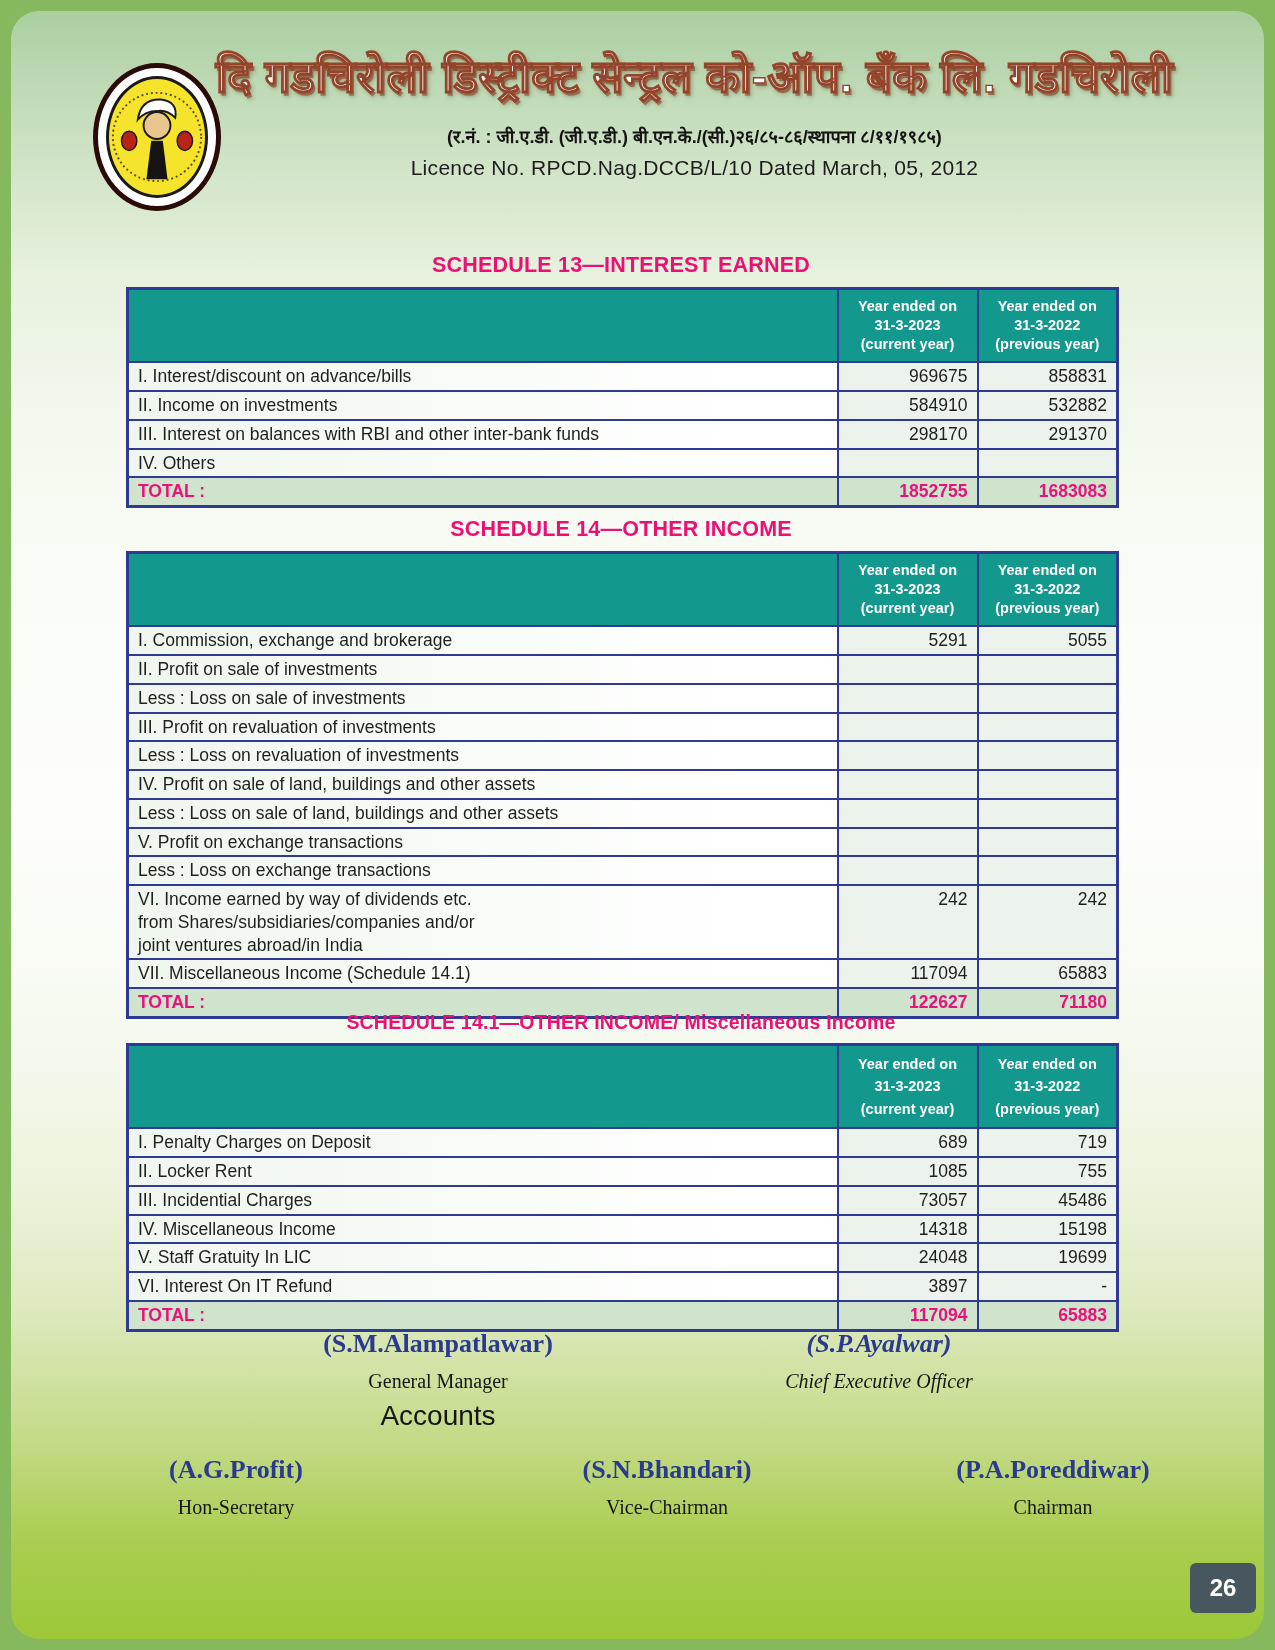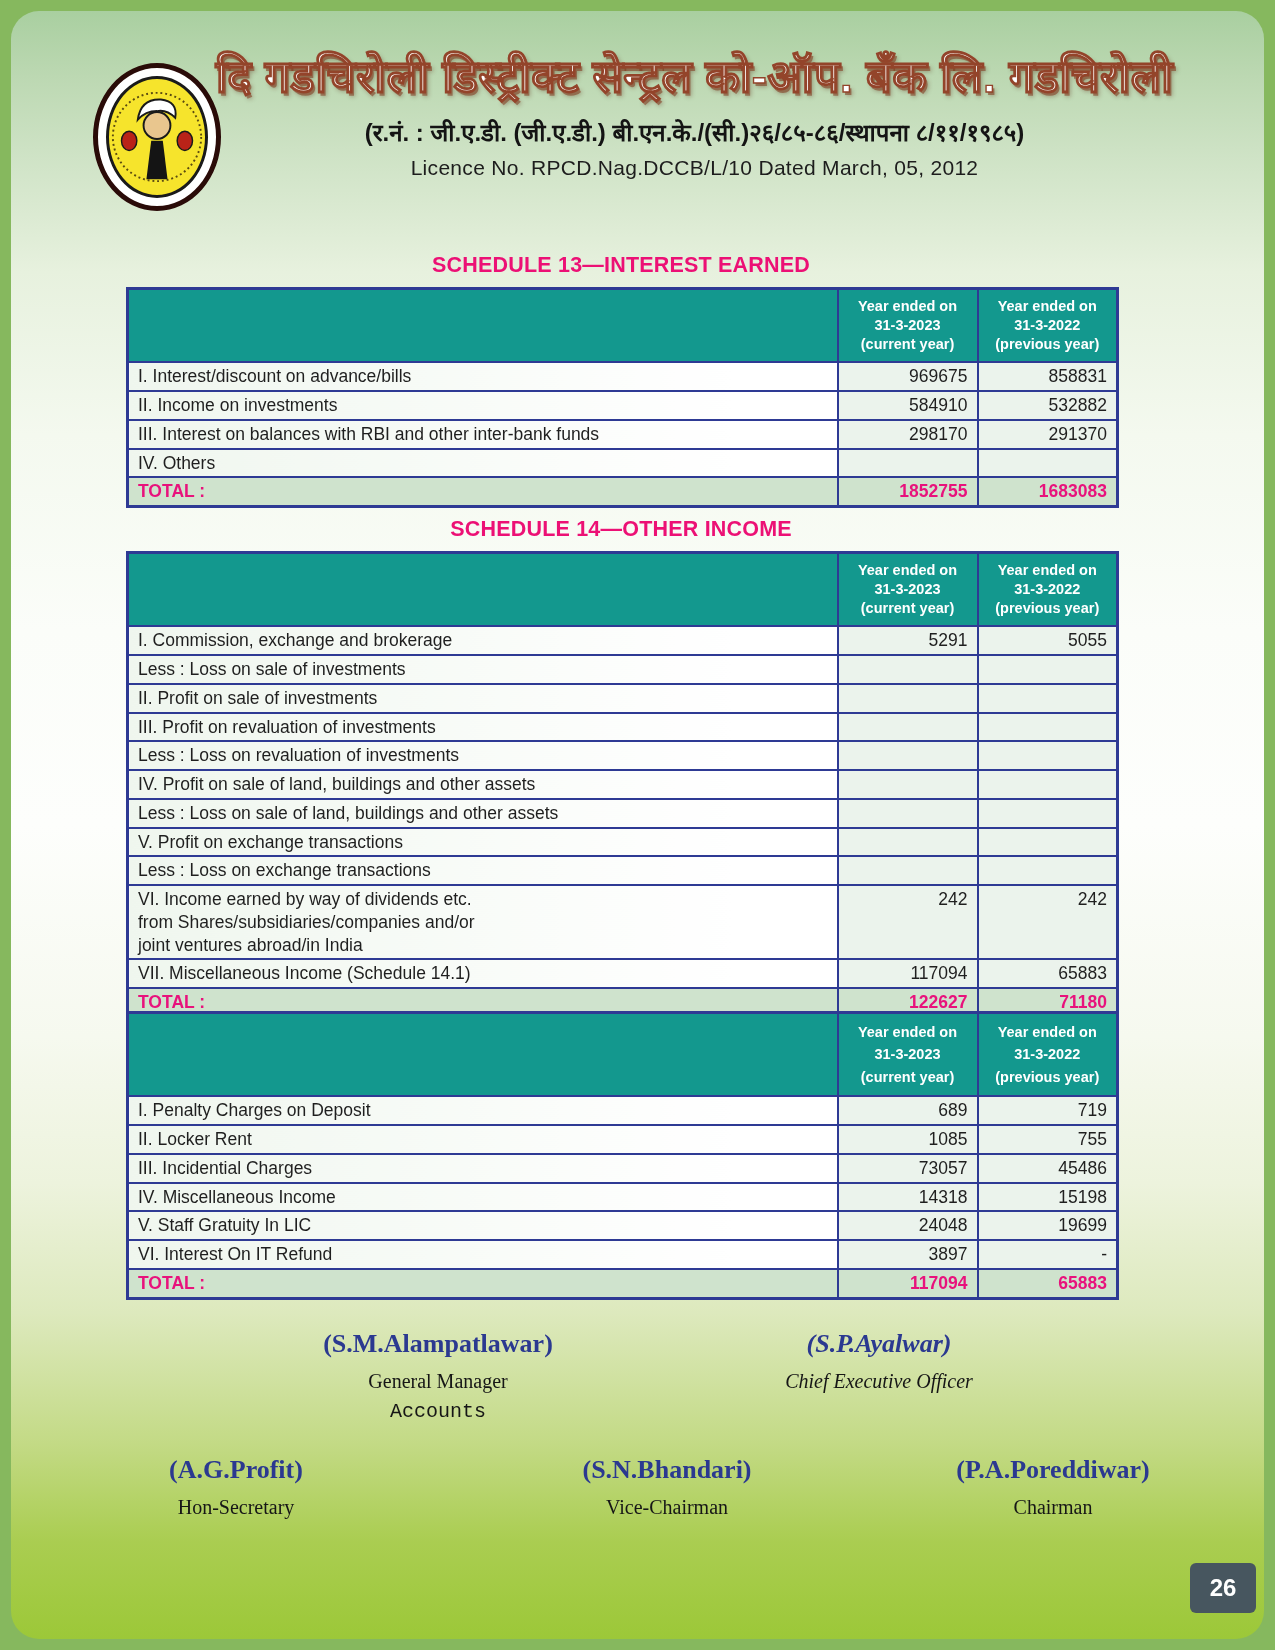"(र.नं. : जी.ए.डी. (जी.ए.डी.)" .reg-line { font-size: 24px -> 18px; margin-top: 12px -> 21px }
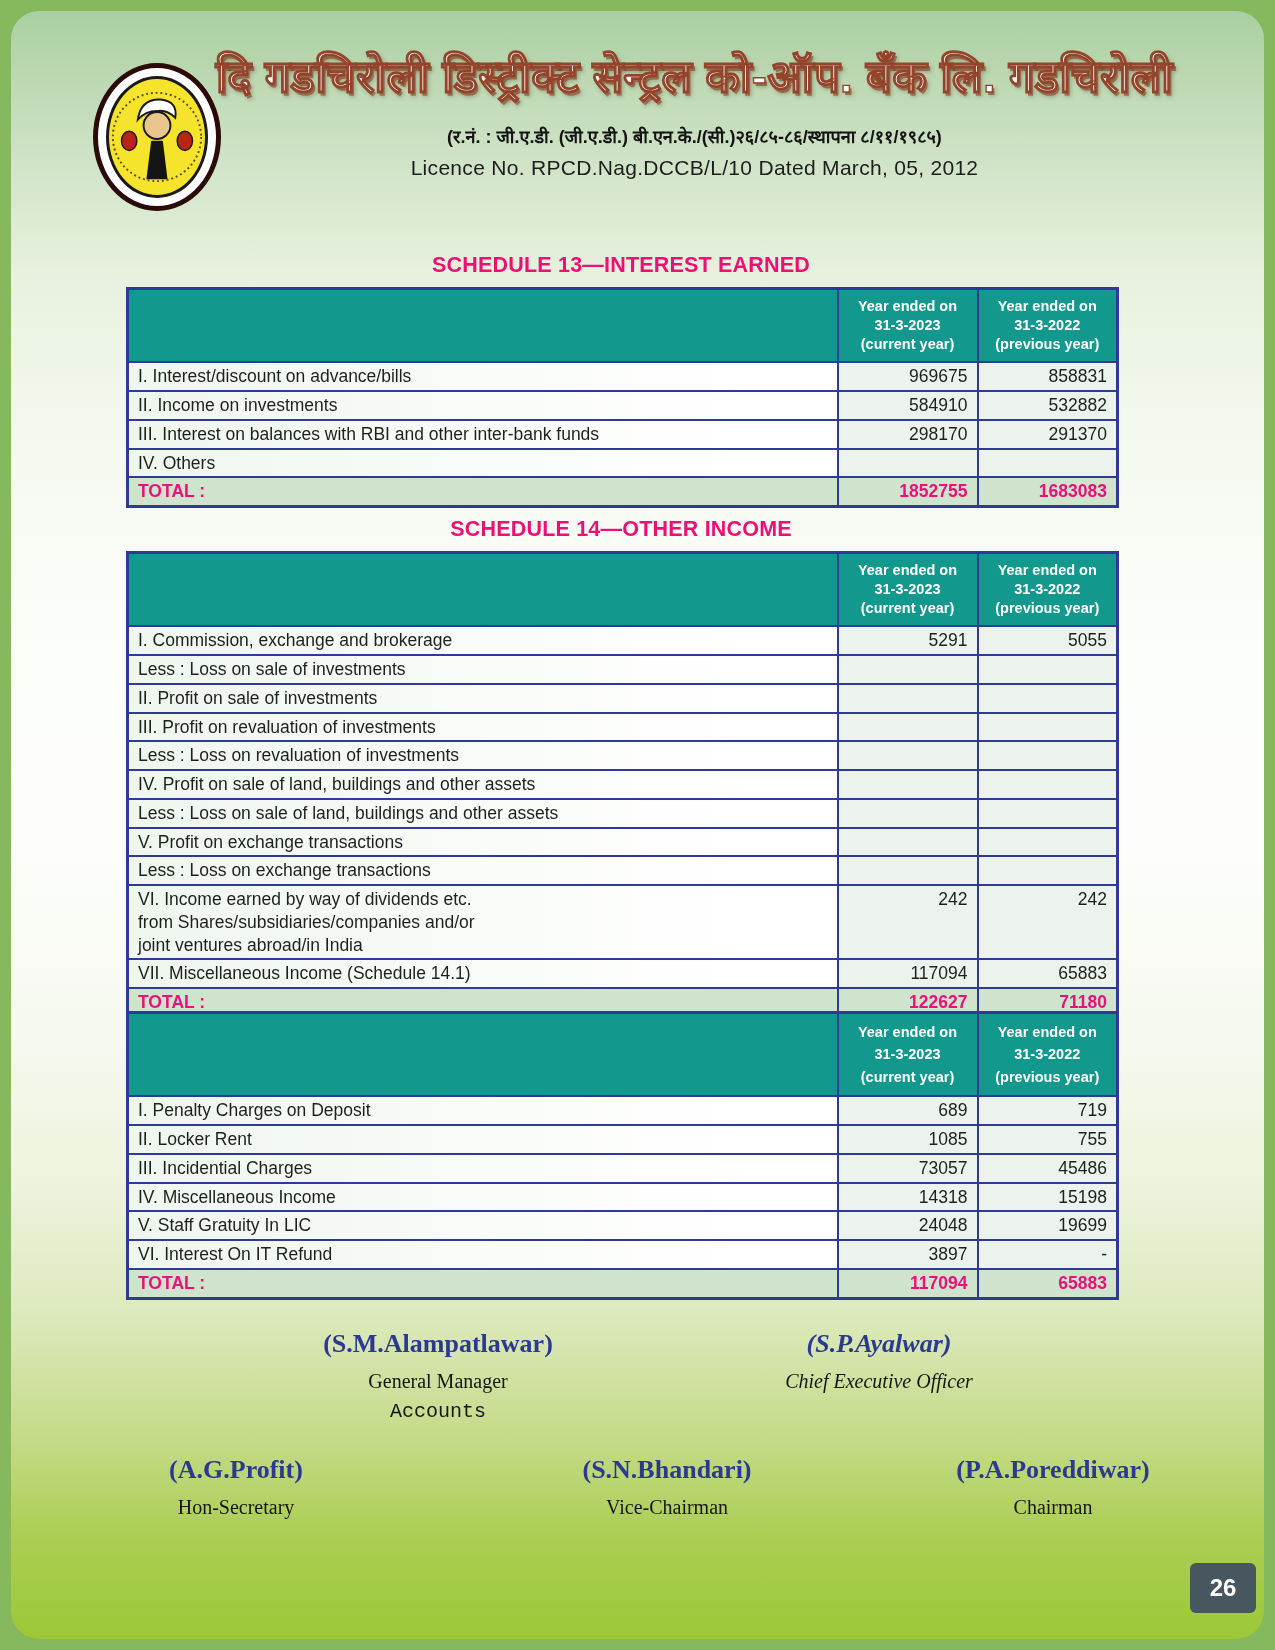"Less : Loss on sale of investments" tr { order: before "II. Profit on sale of" -> after "II. Profit on sale of" }
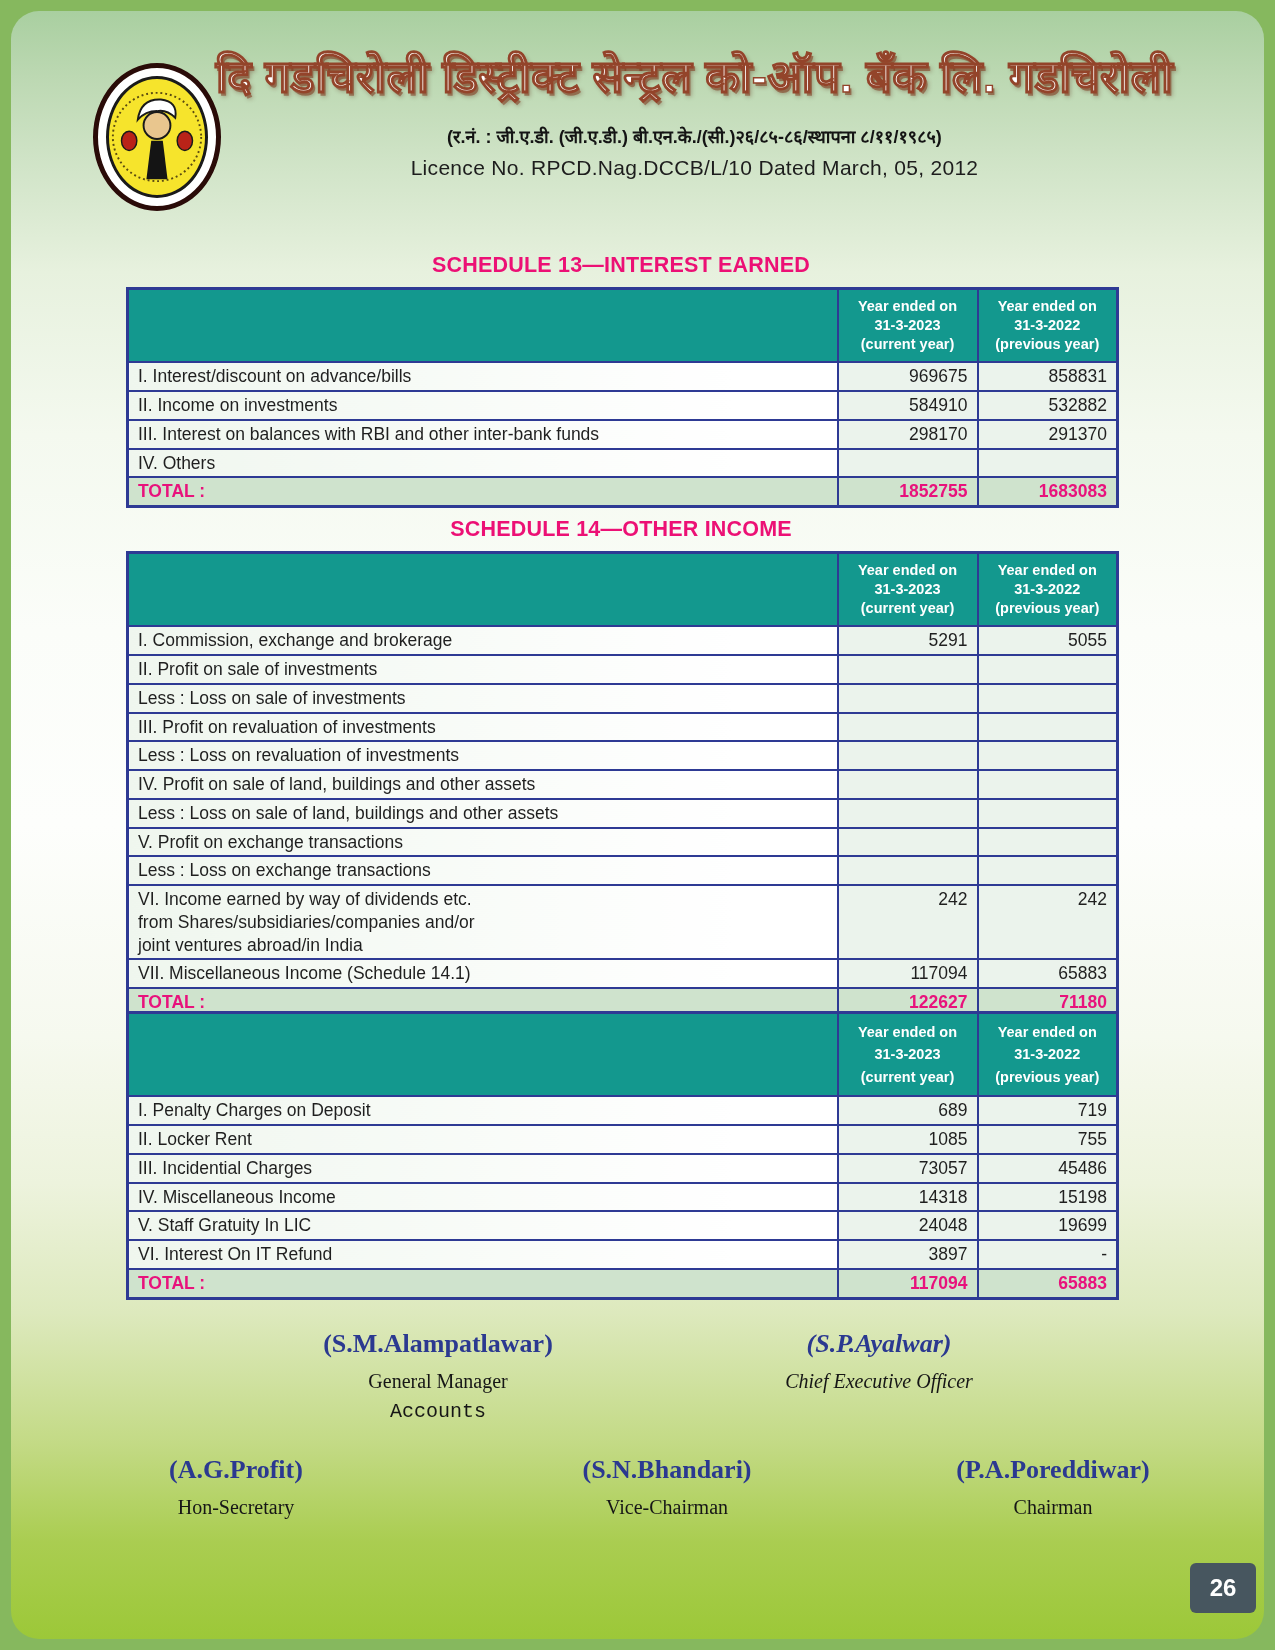"SCHEDULE 14.1—OTHER INCOME/" div.sched-title { html: none -> <div>SCHEDULE 14.1—OTHER INCOME/ Miscellaneous Income</div> }
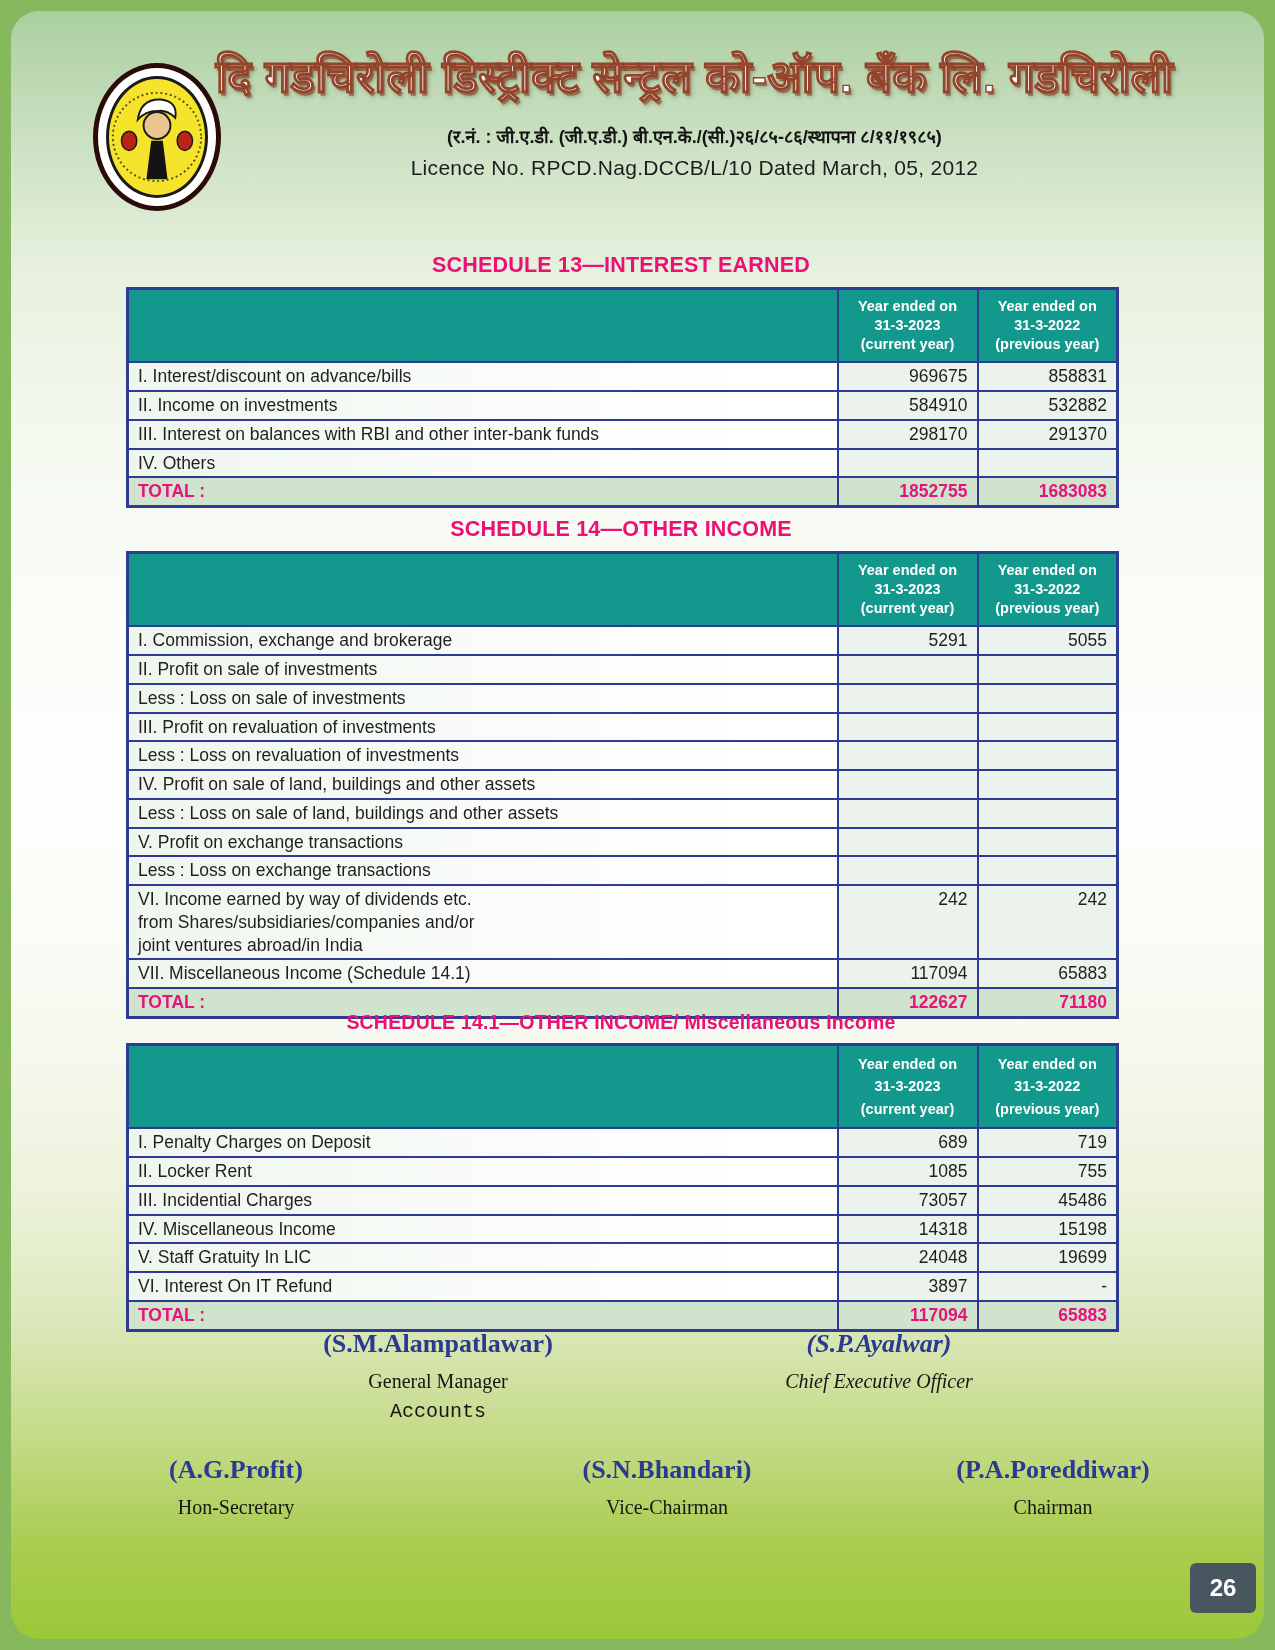"Accounts" .sig-title2 { font-family: Liberation Mono, monospace -> Liberation Sans, sans-serif; font-size: 20px -> 28px }
